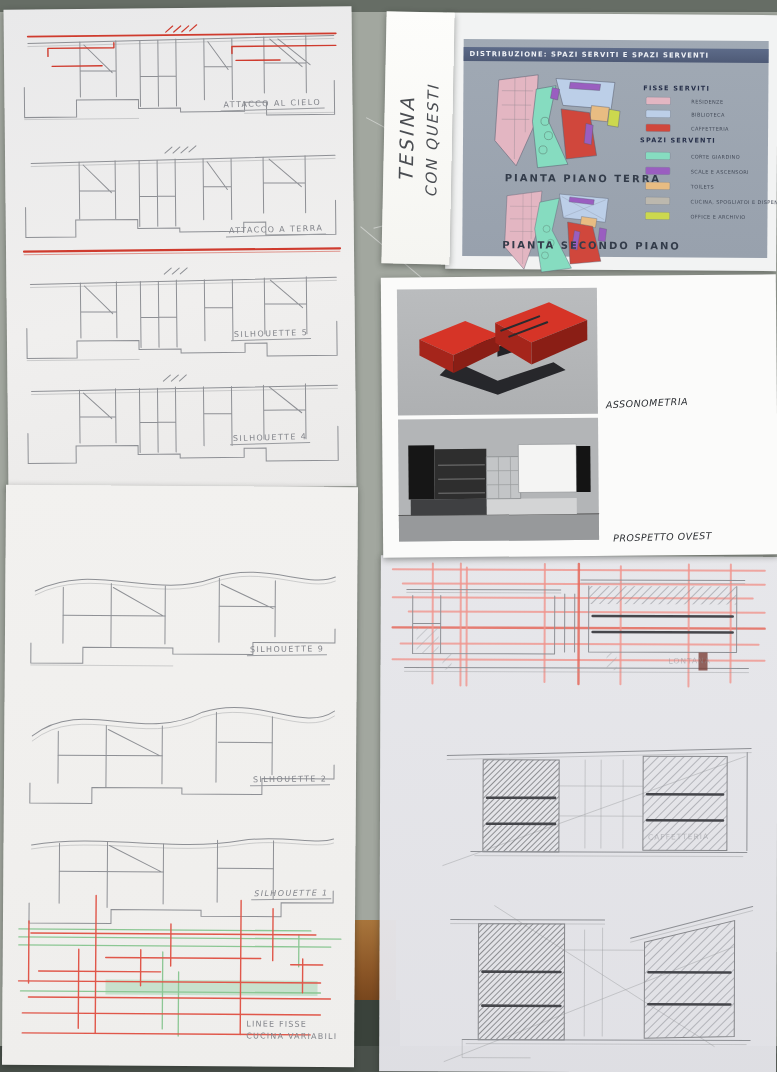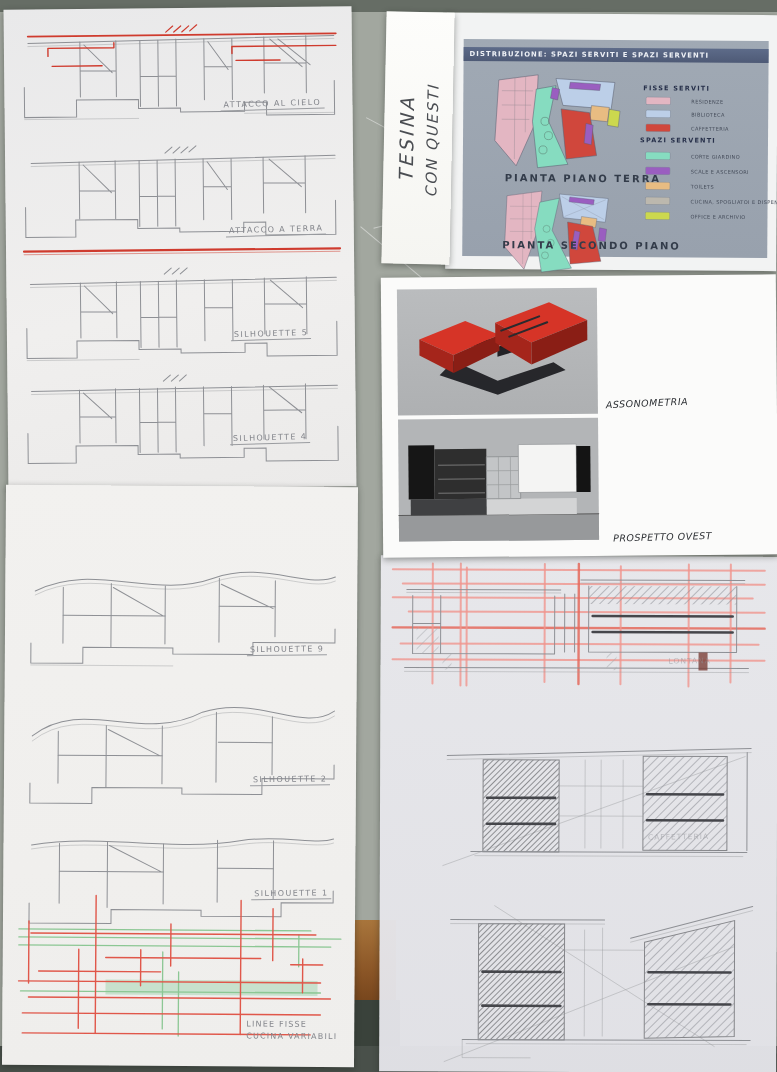"SILHOUETTE 1" div.pen-label { font-style: none -> italic }
